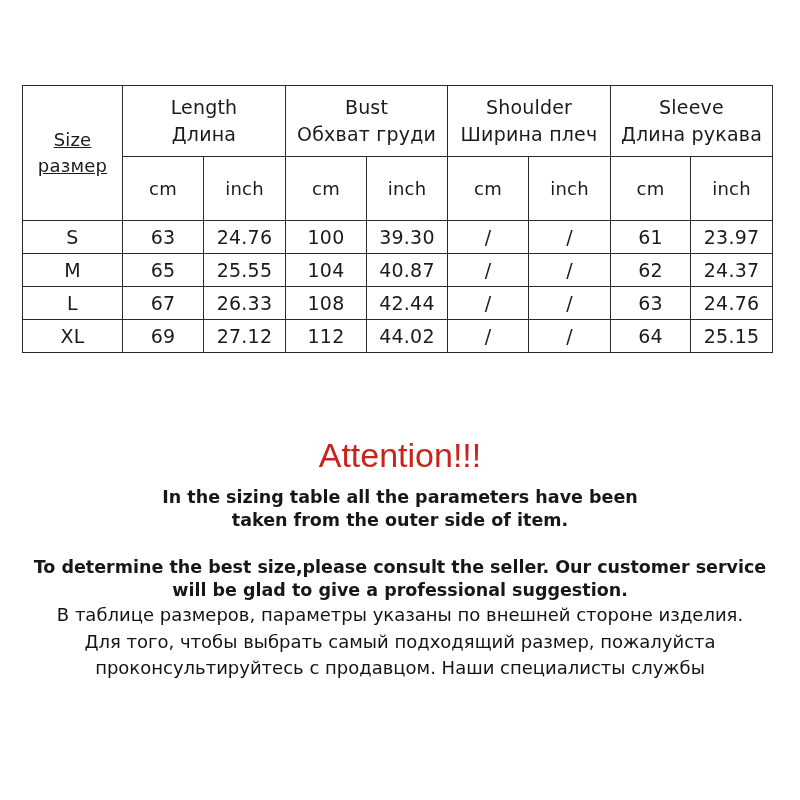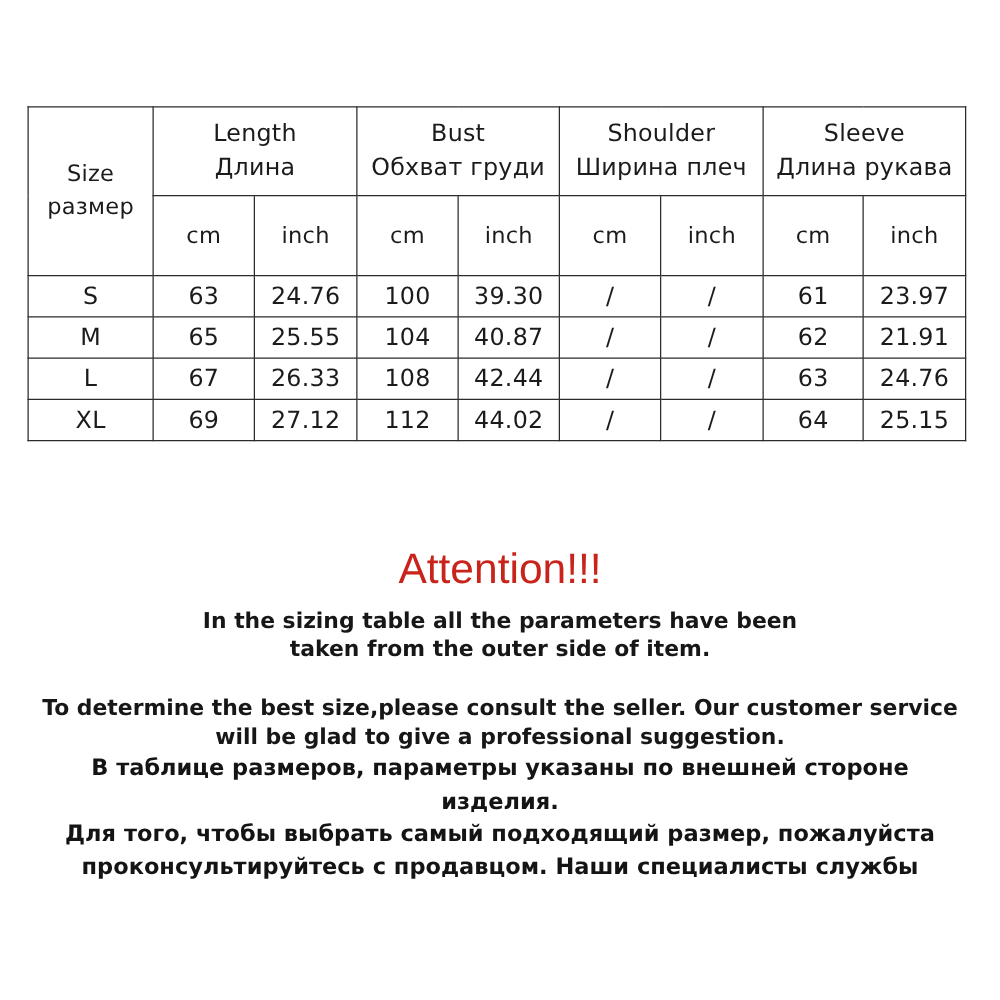"Size" th.size-head { text-decoration: none -> underline }
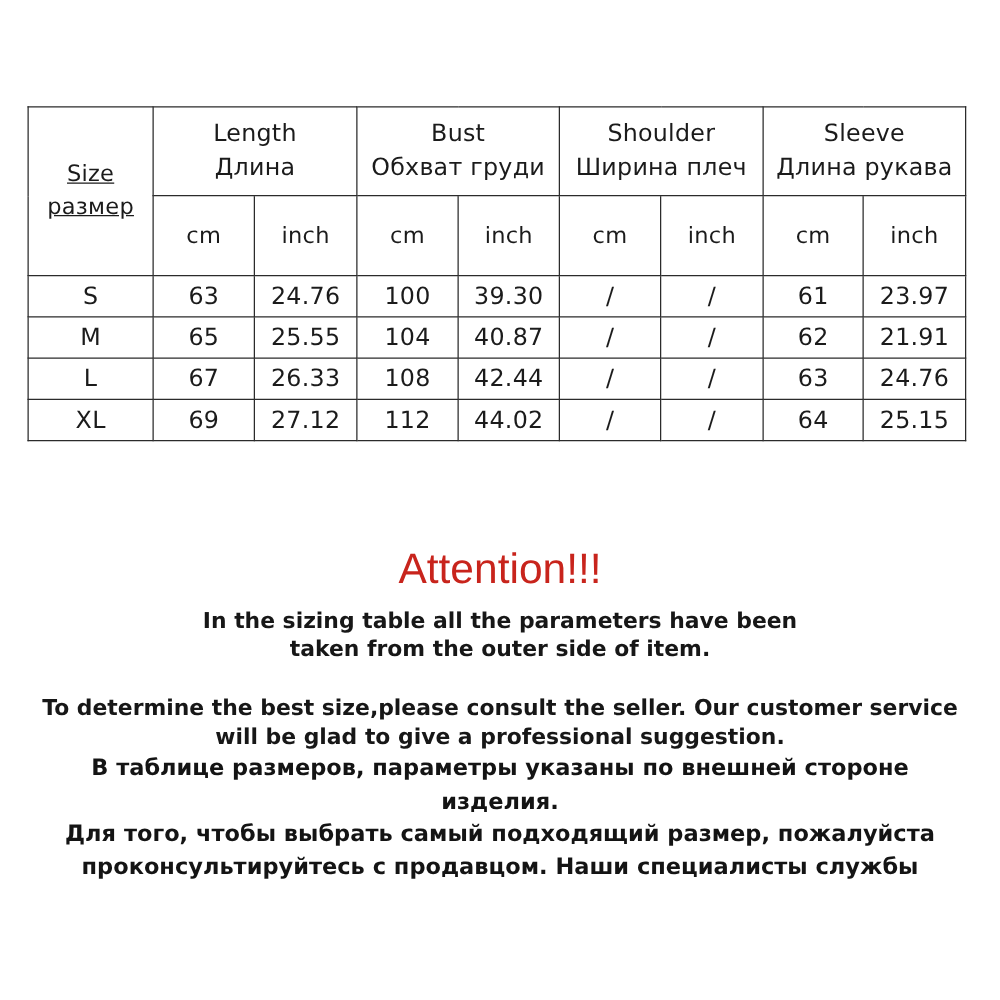"21.91" td.cell { text: 21.91 -> 24.37 }
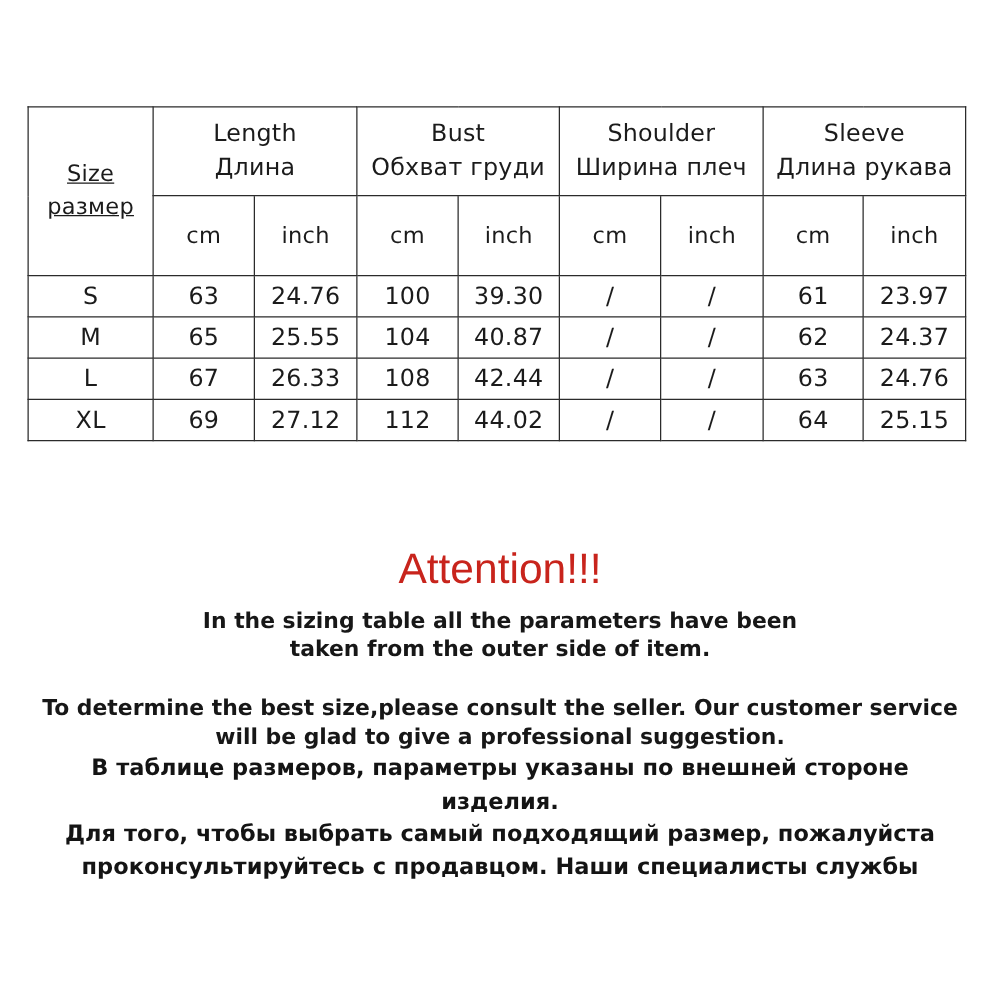"В таблице размеров, параметры указаны" .para-ru { font-weight: 700 -> 400 }
